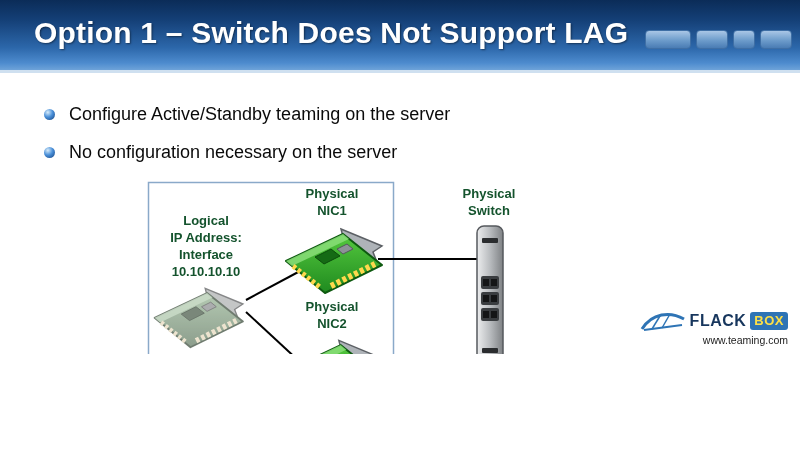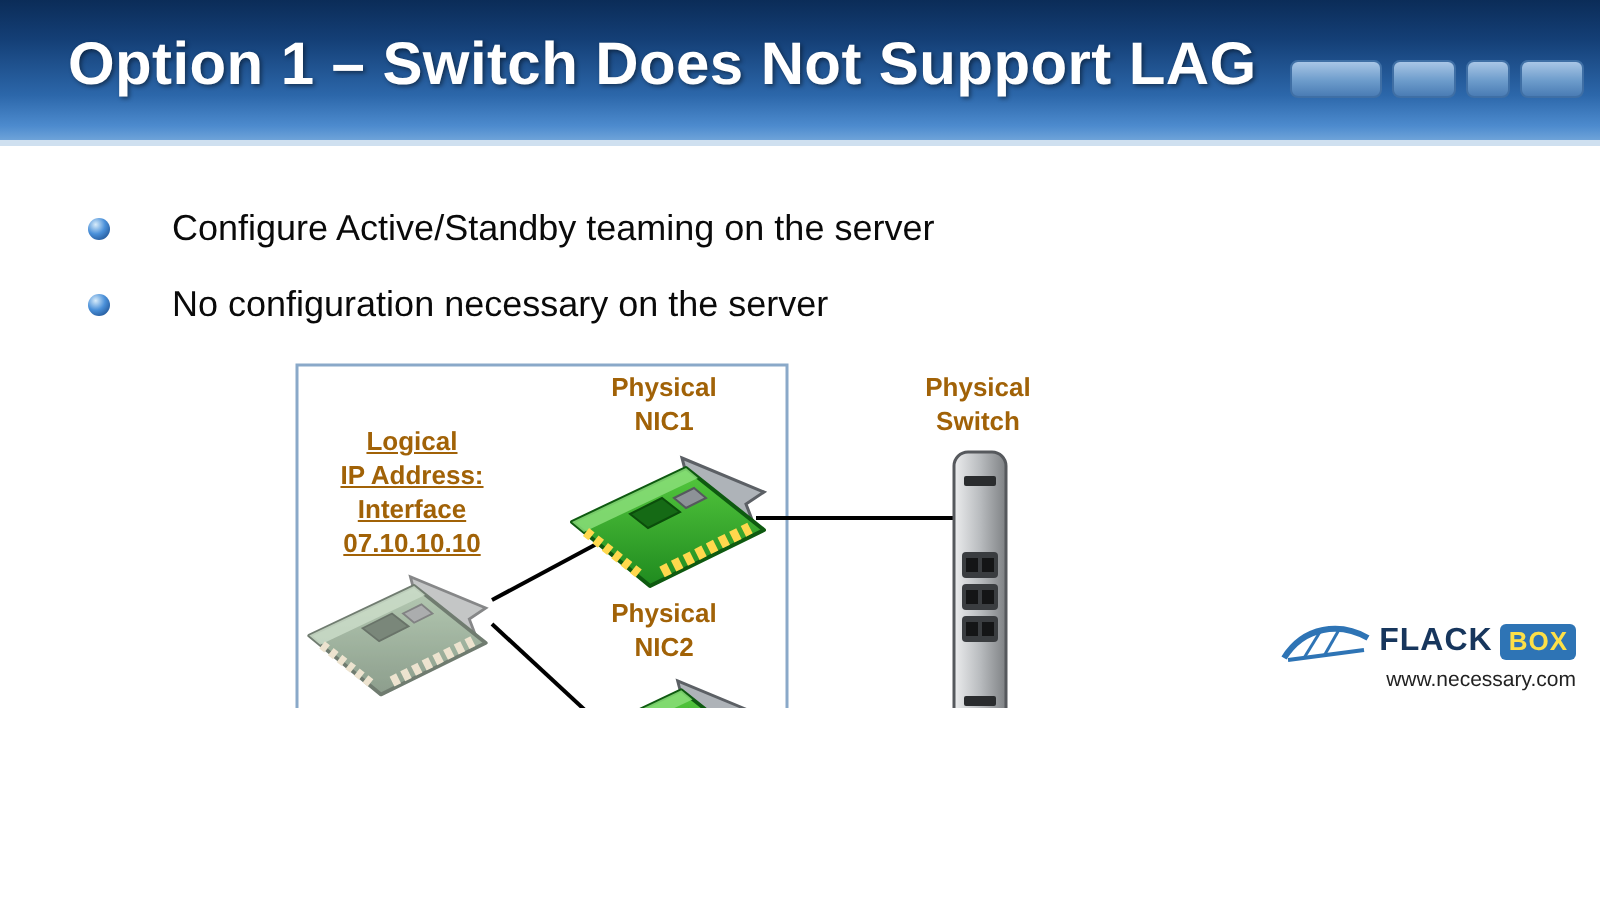"Configure Active/Standby teaming on the" .bullet-row { gap: 31px -> 14px }
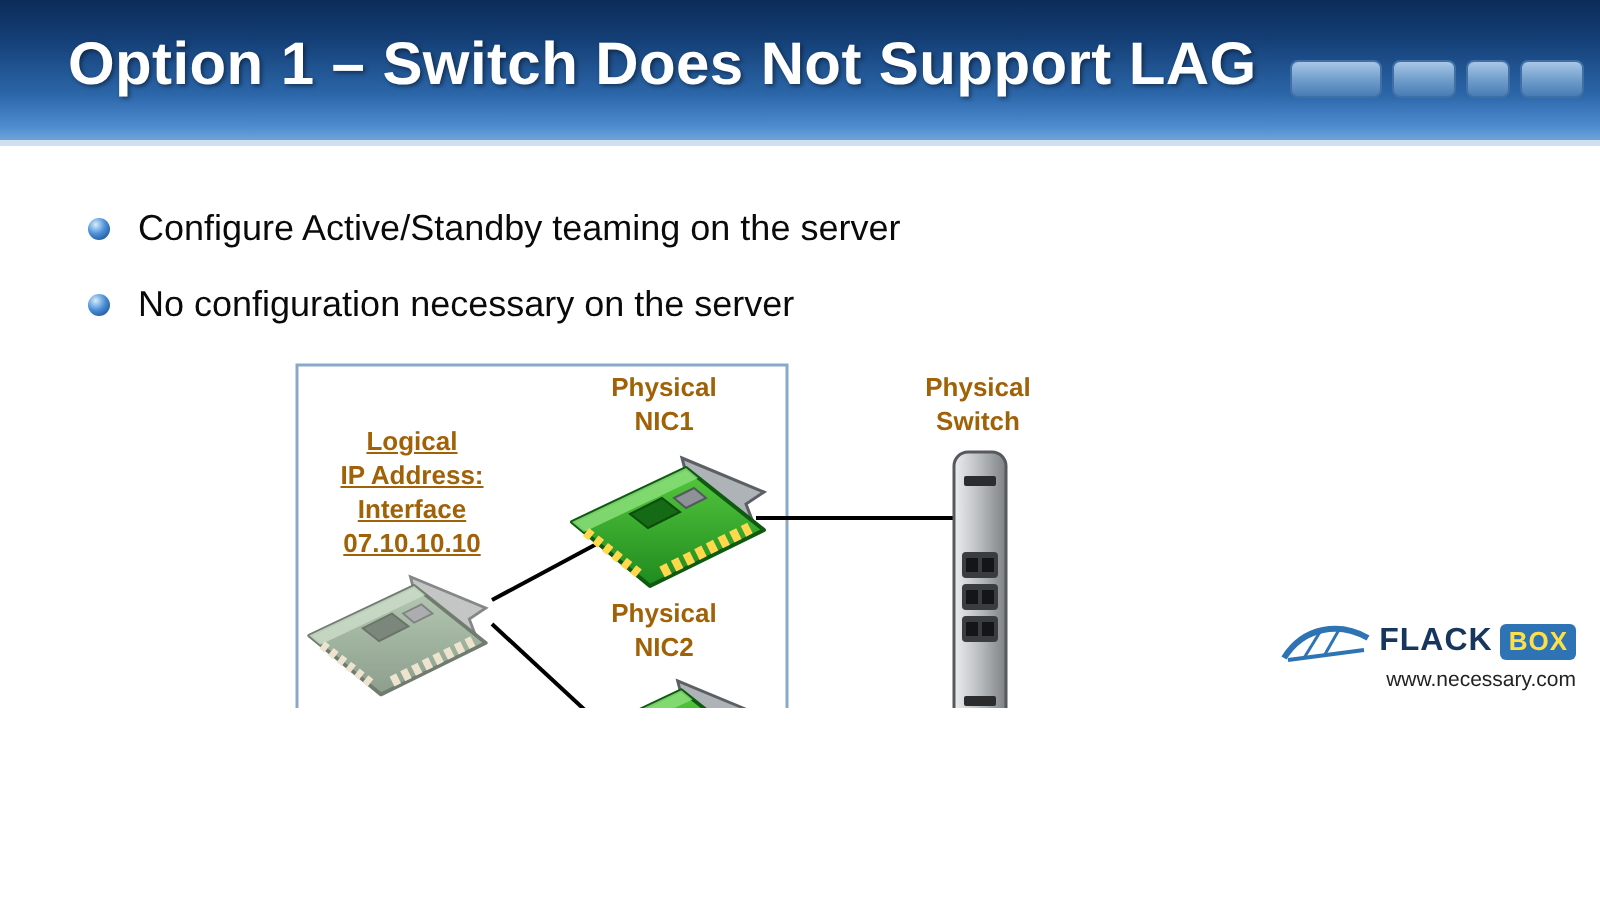"Physical" .dlabel { color: #a16207 -> #14532d }
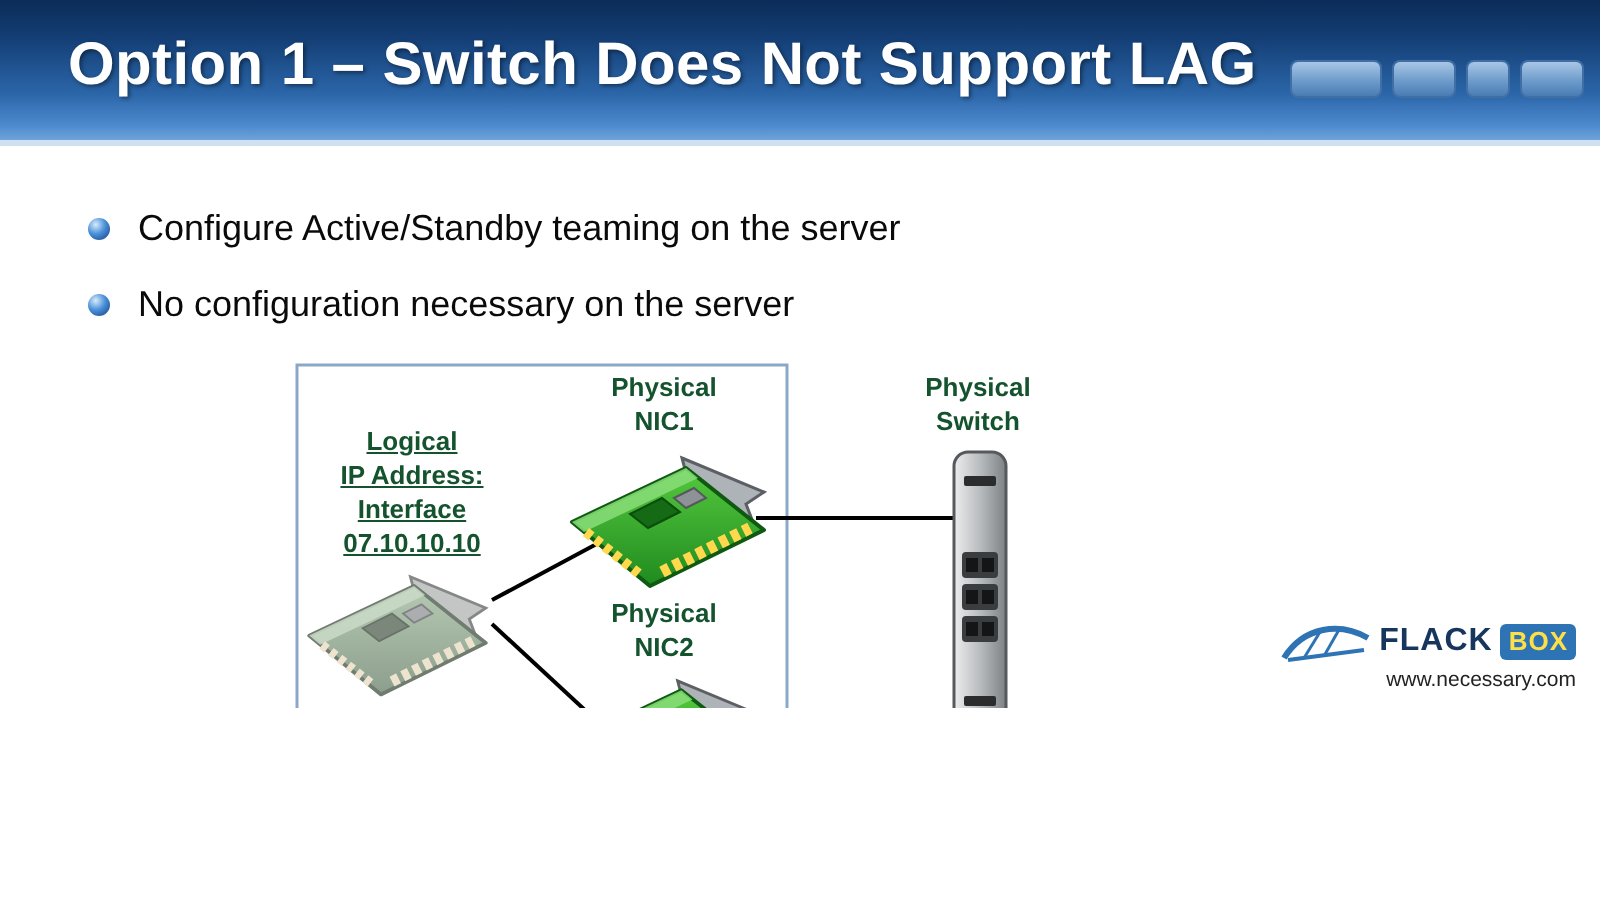"Logical" .logical { text-decoration: underline -> none }
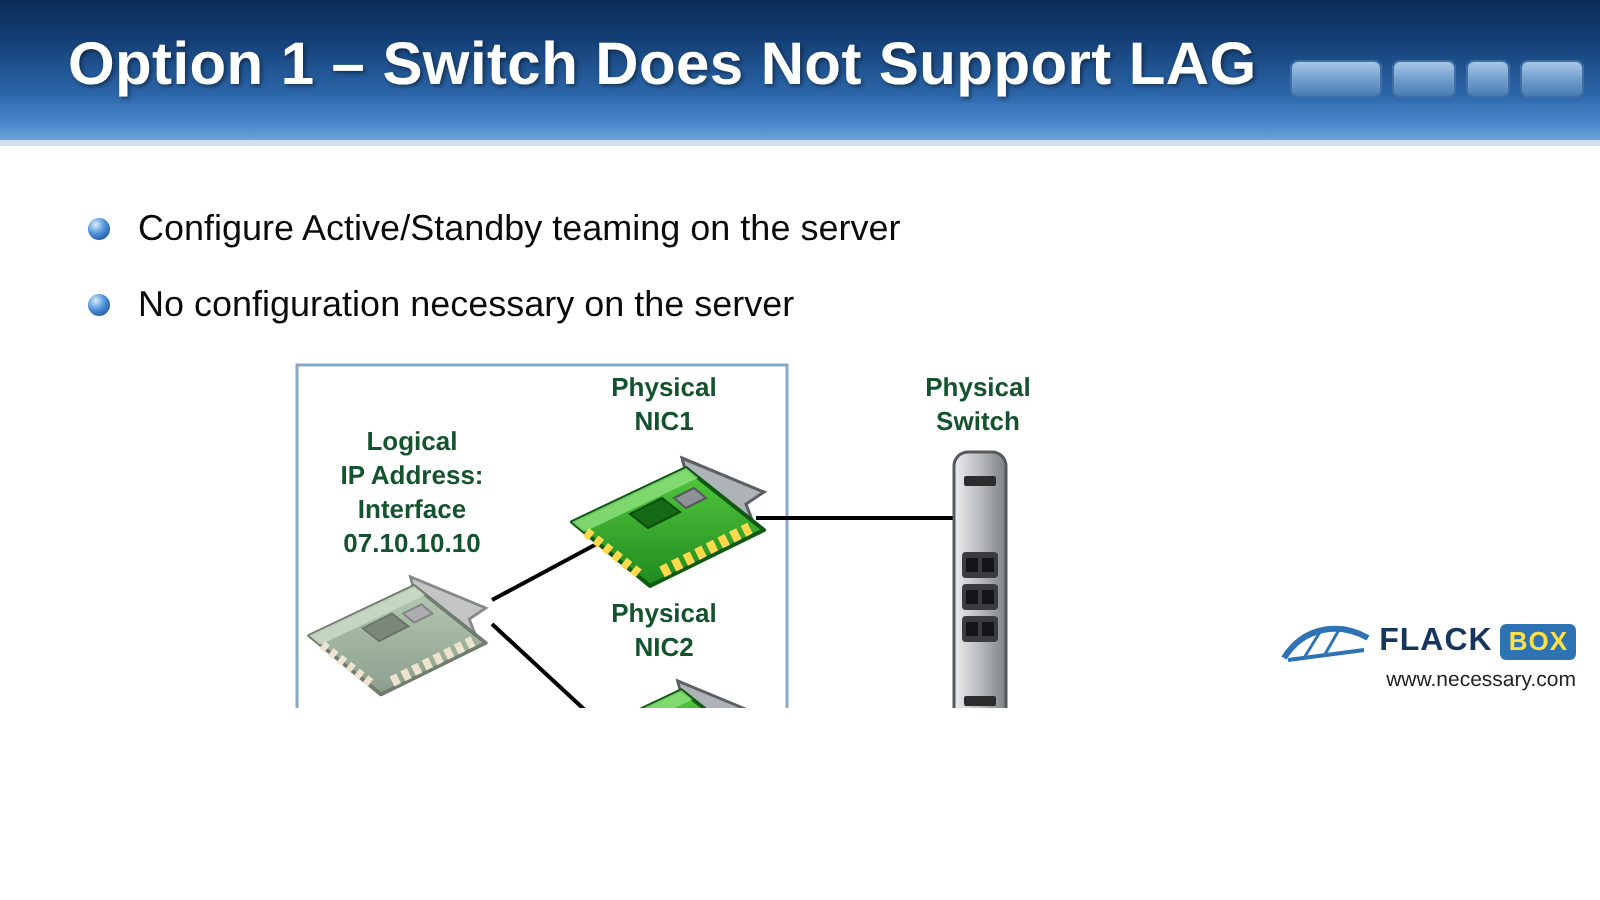"07.10.10.10" div { text: 07.10.10.10 -> 10.10.10.10 }
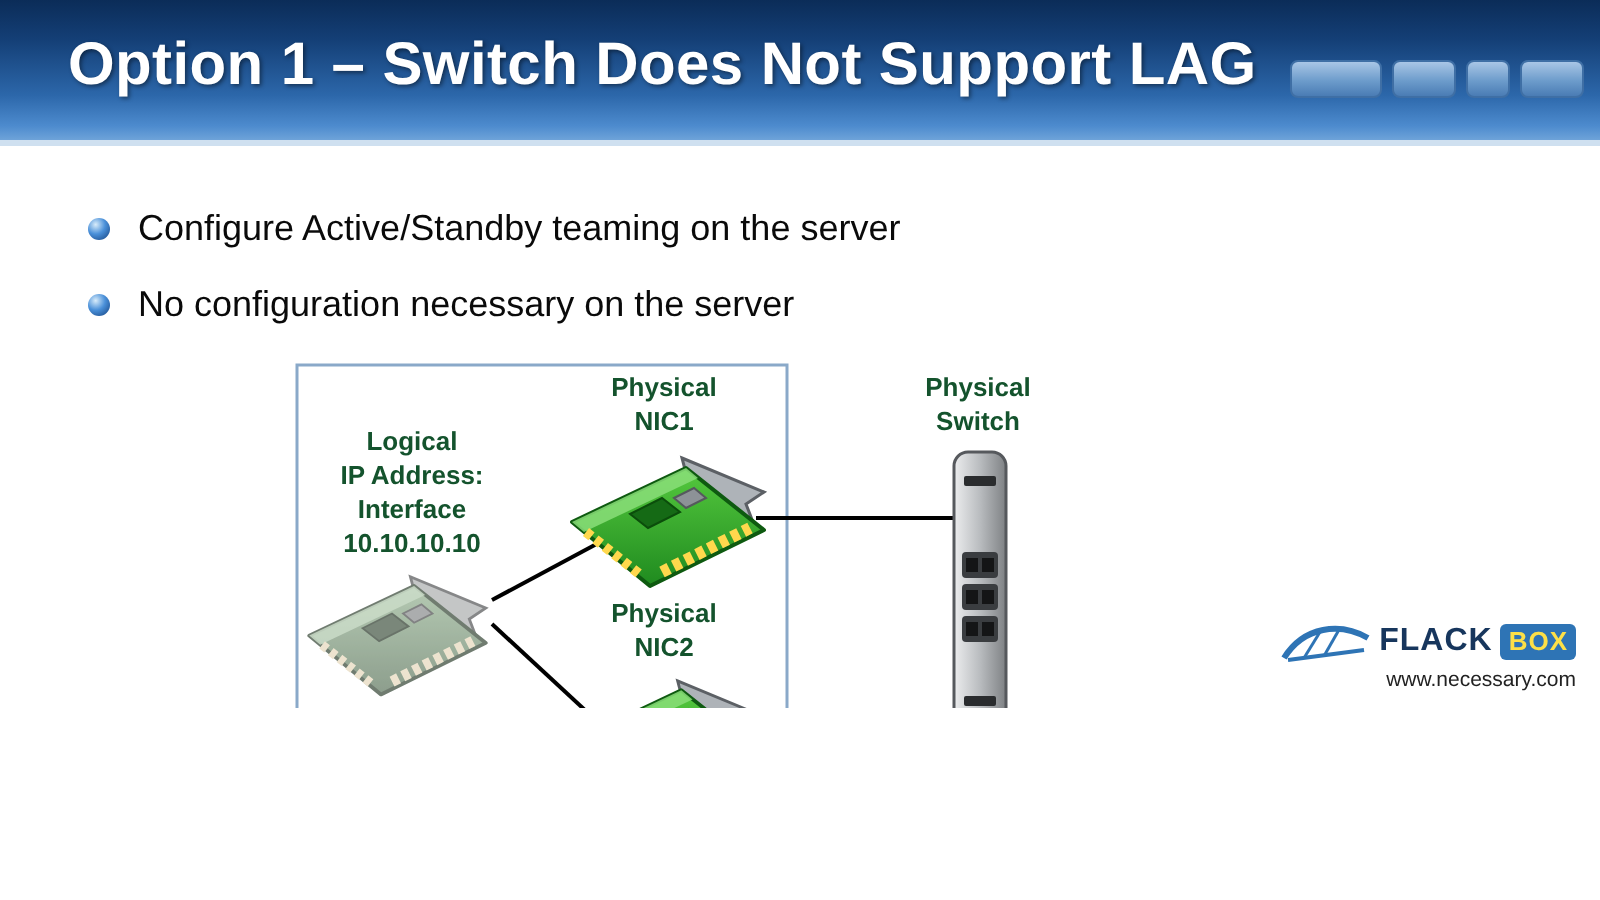"www.necessary.com" div.website { text: www.necessary.com -> www.teaming.com }
